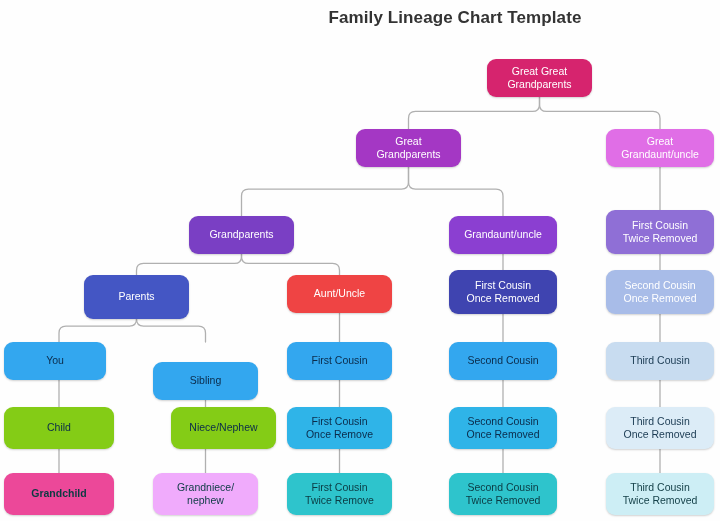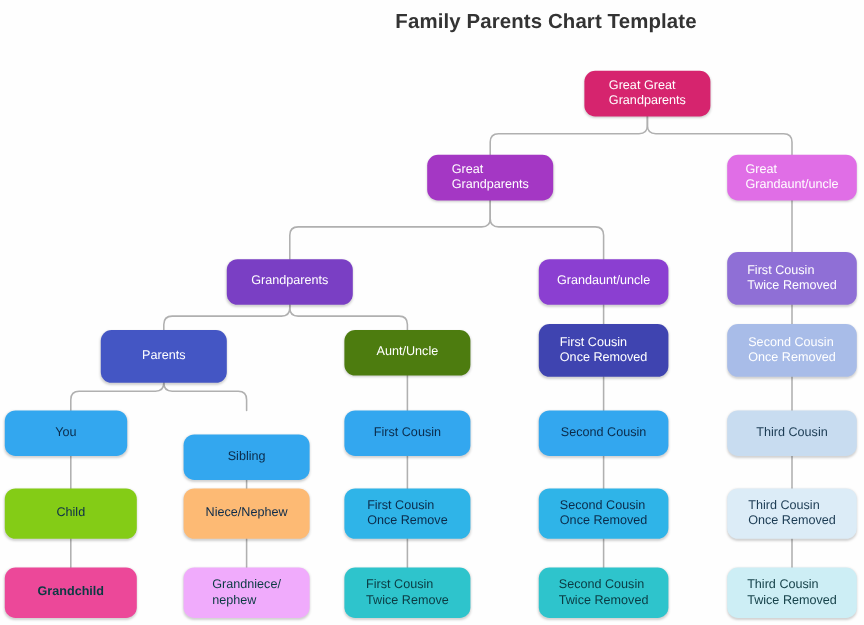"Family Parents Chart Template" span { text: Parents -> Lineage }
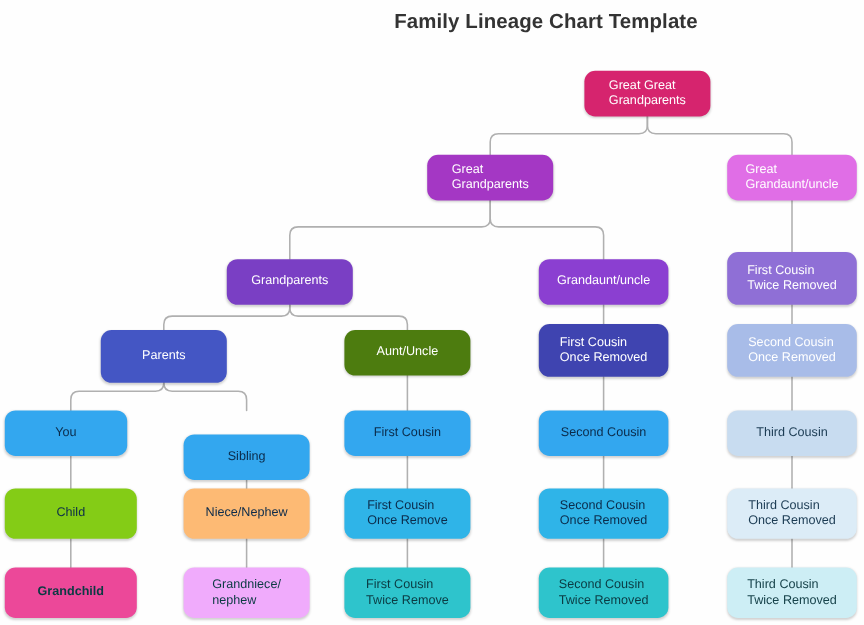"Great Great" .node { text-align: left -> center }
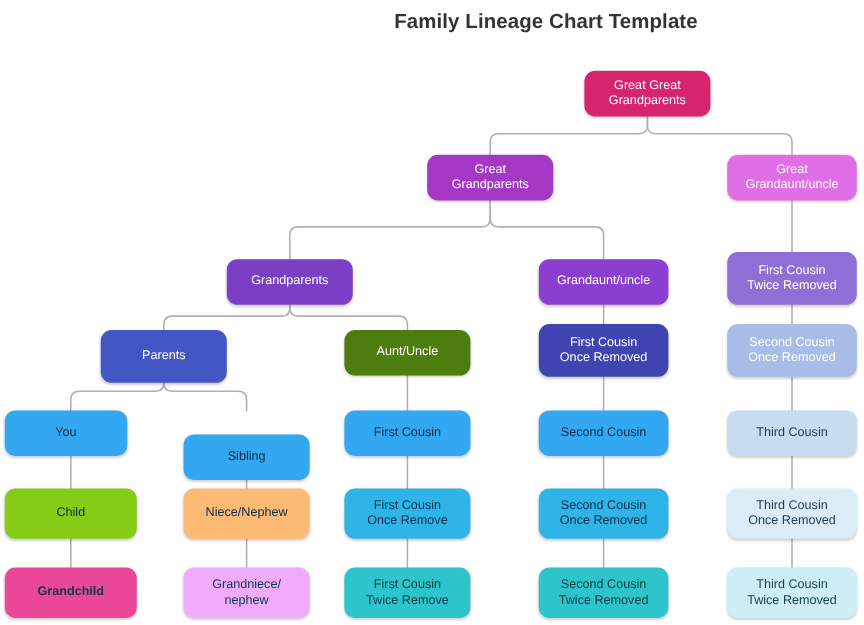"Aunt/Uncle" div.node { background: #4d7c0f -> #ef4444 }
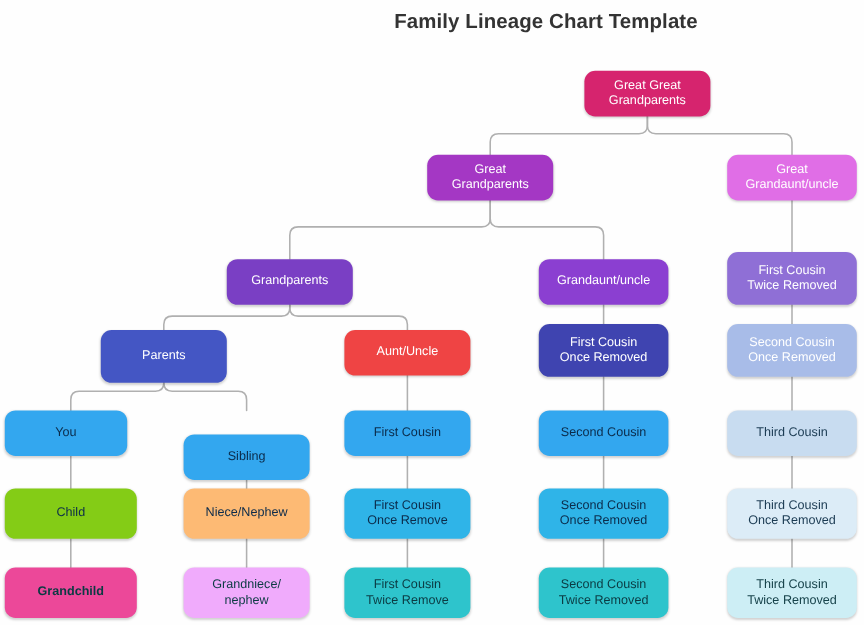"Niece/Nephew" div.node { background: #fdba74 -> #84cc16; left: 153px -> 171px }
